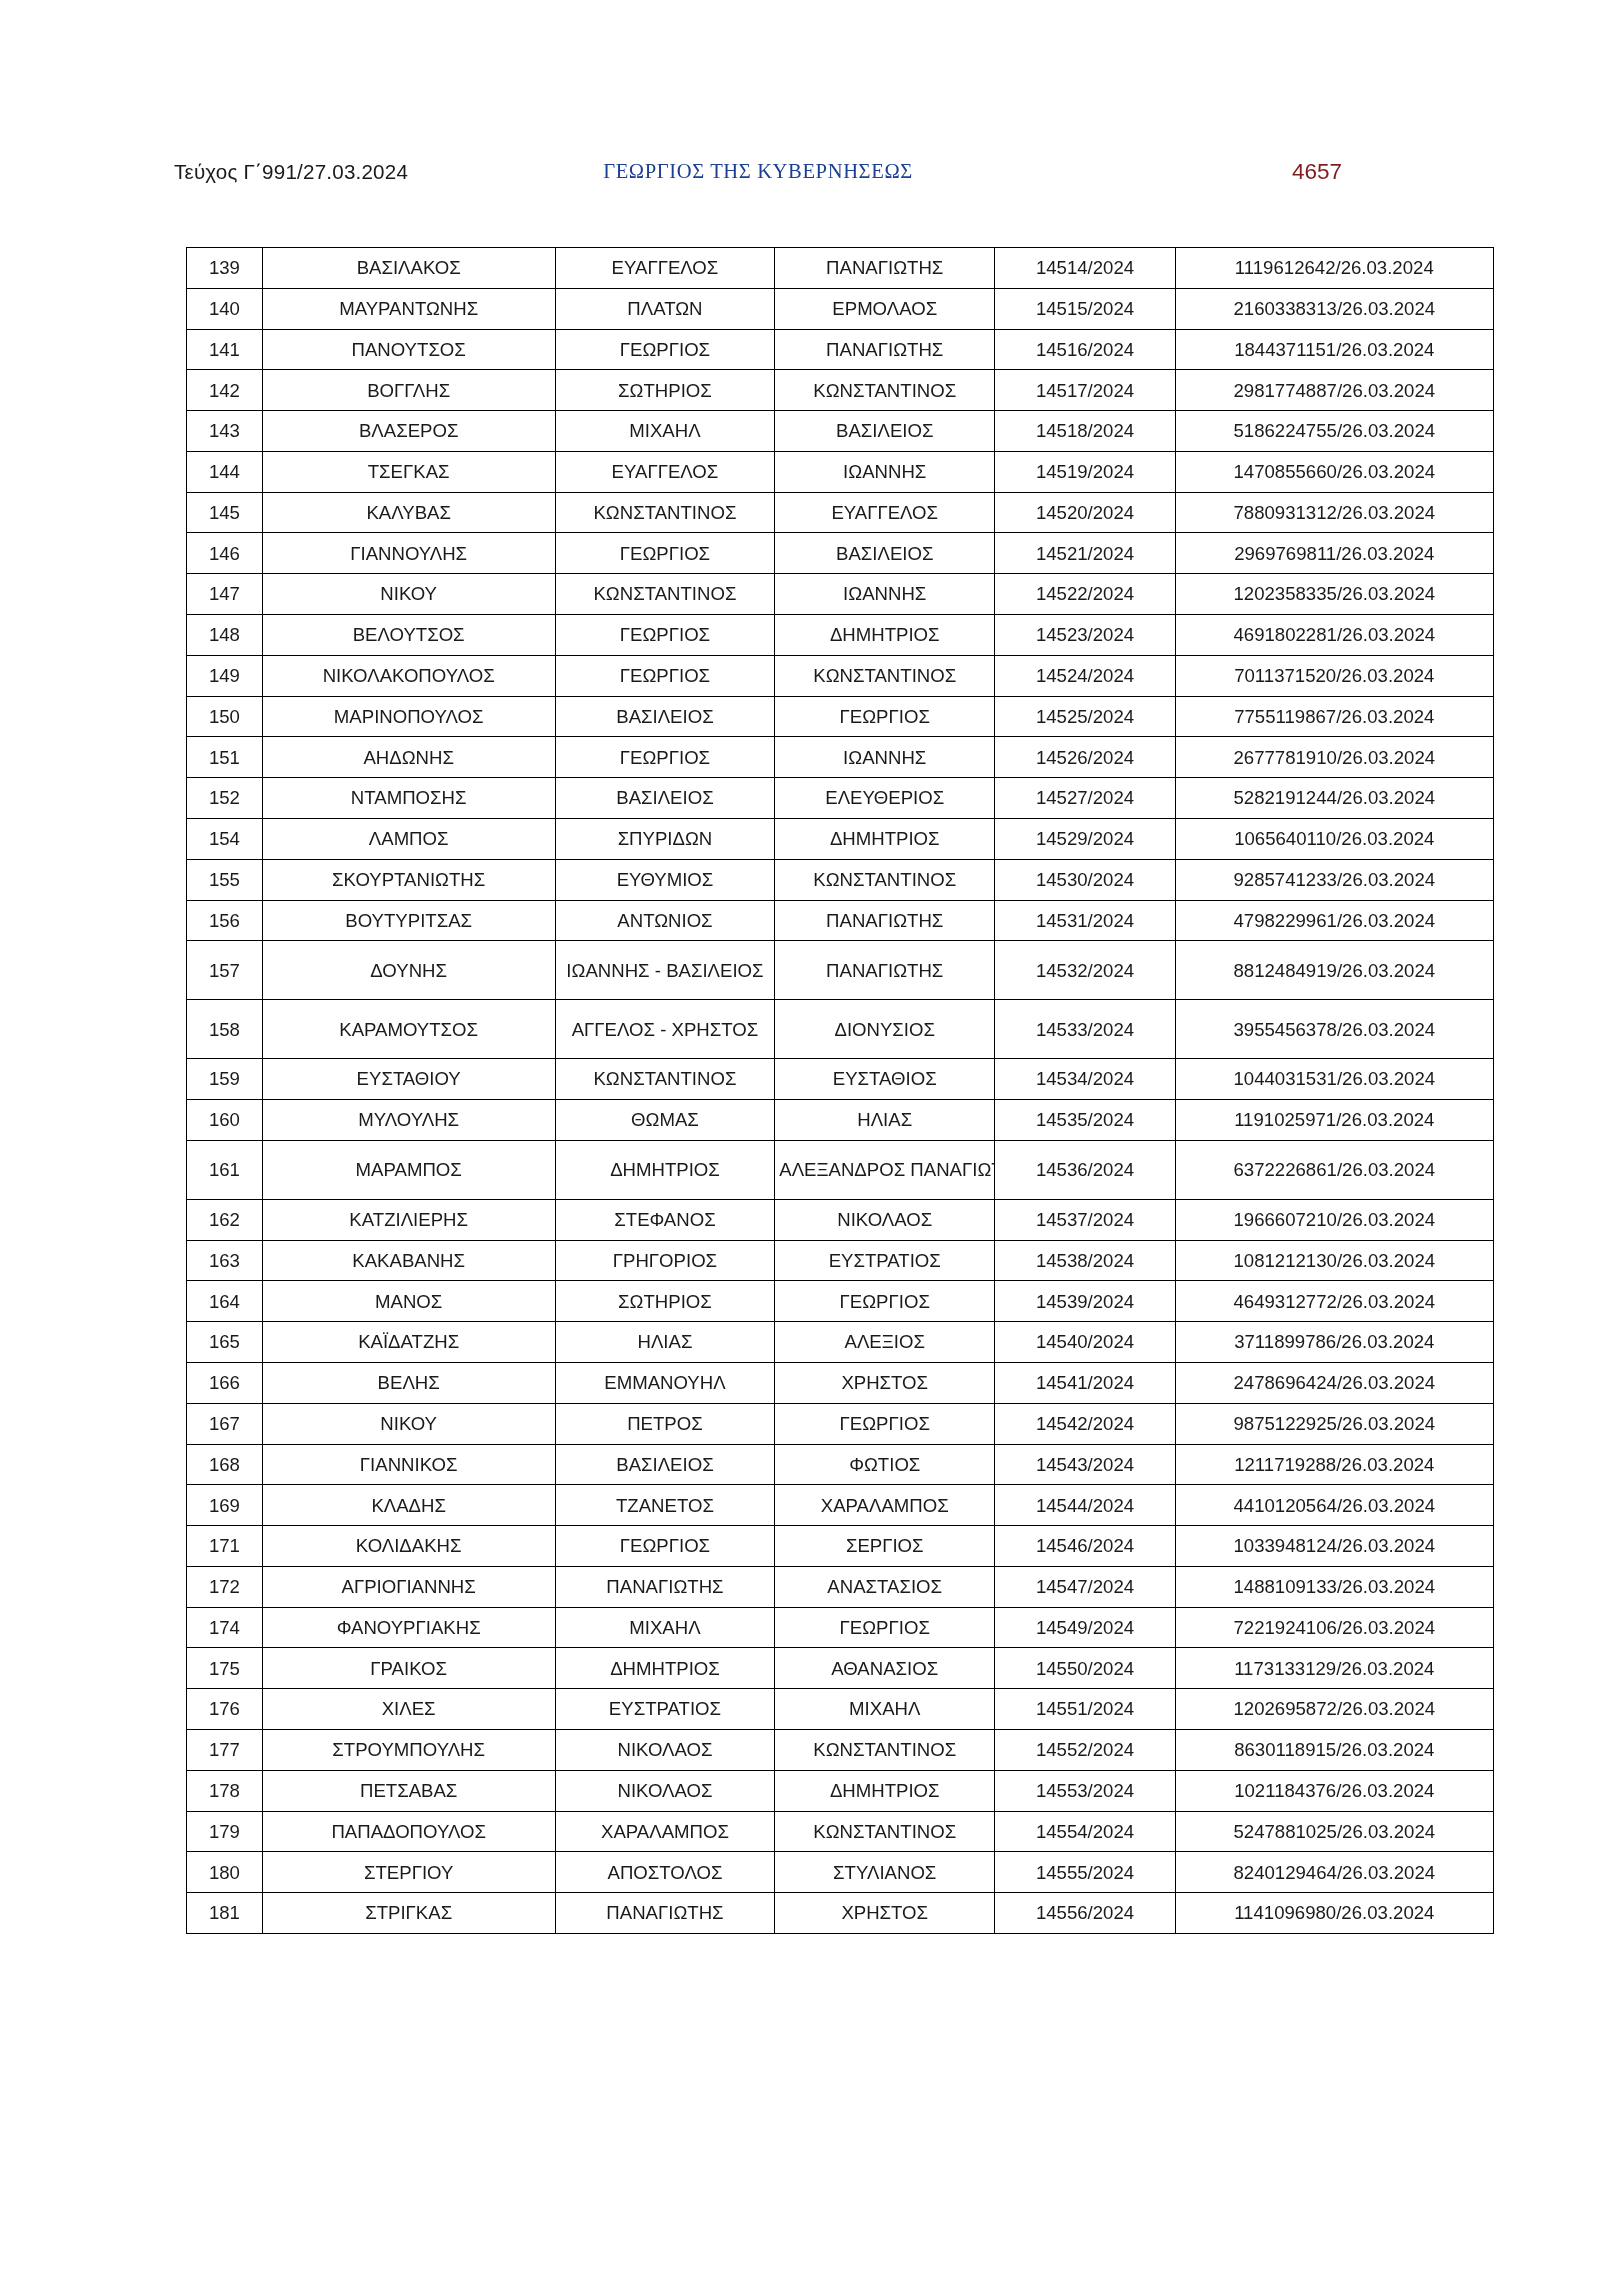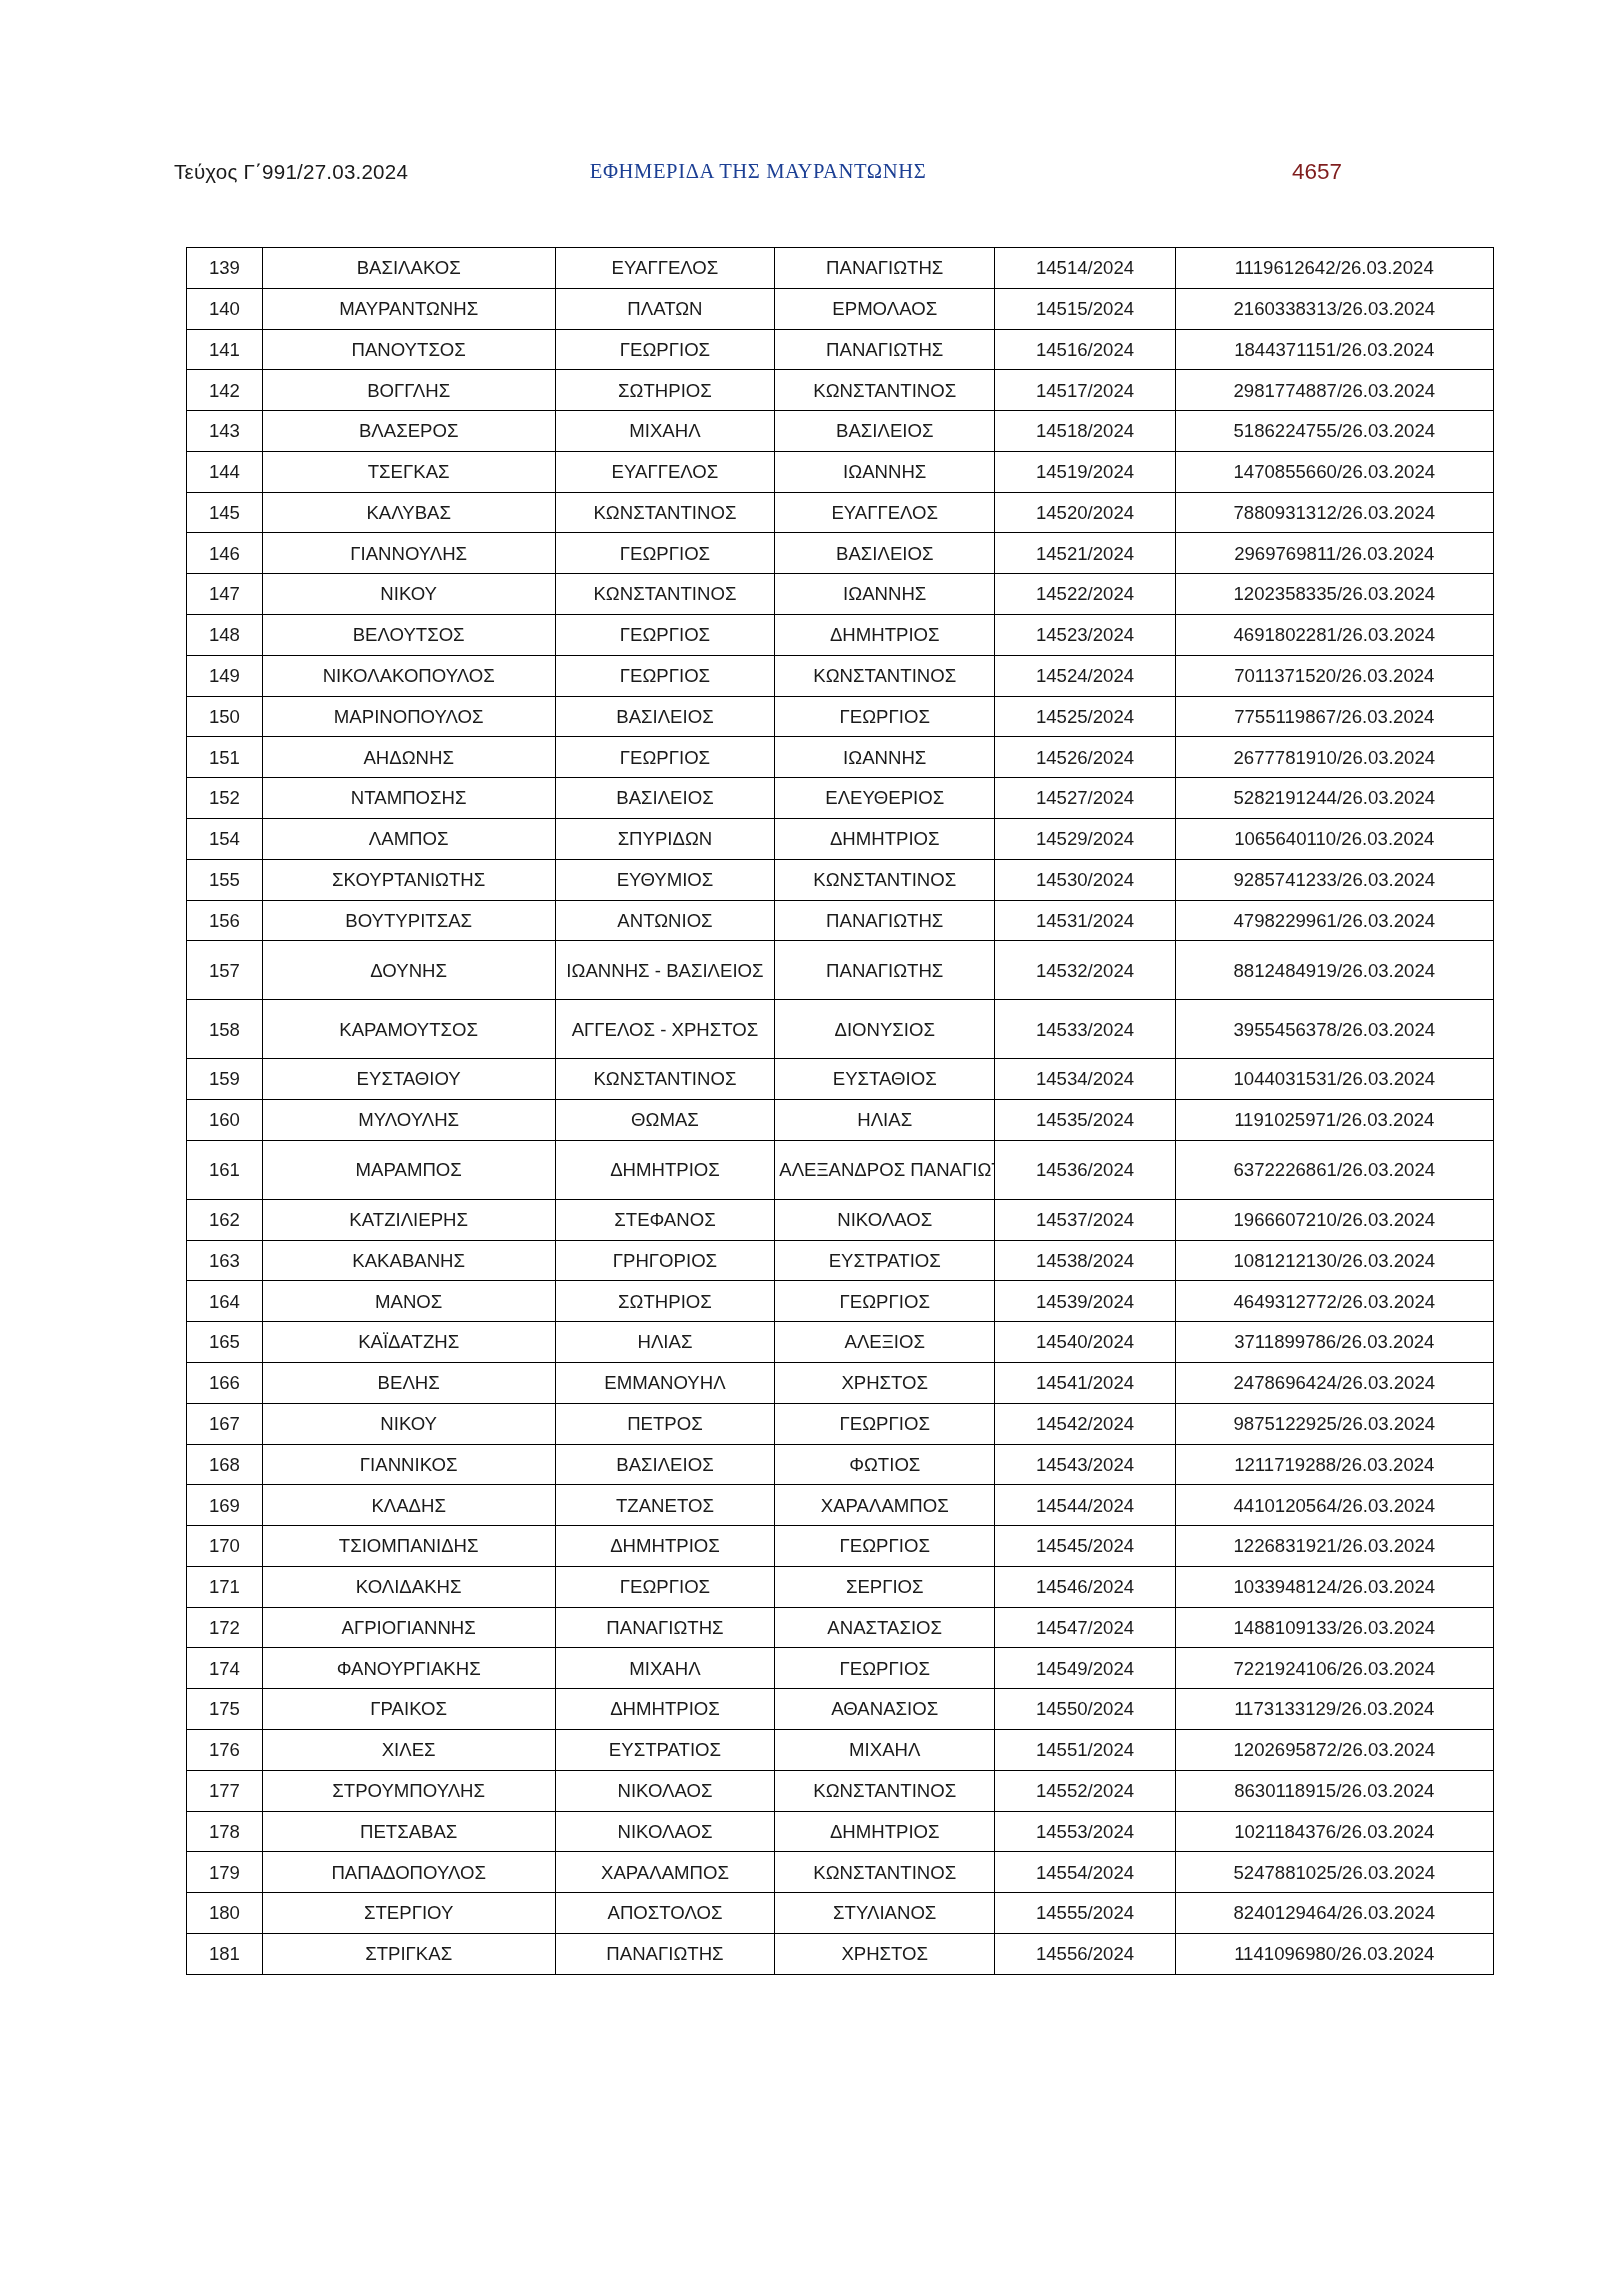"ΕΦΗΜΕΡΙΔΑ ΤΗΣ ΜΑΥΡΑΝΤΩΝΗΣ" div.header-center { text: ΕΦΗΜΕΡΙΔΑ ΤΗΣ ΜΑΥΡΑΝΤΩΝΗΣ -> ΓΕΩΡΓΙΟΣ ΤΗΣ ΚΥΒΕΡΝΗΣΕΩΣ }
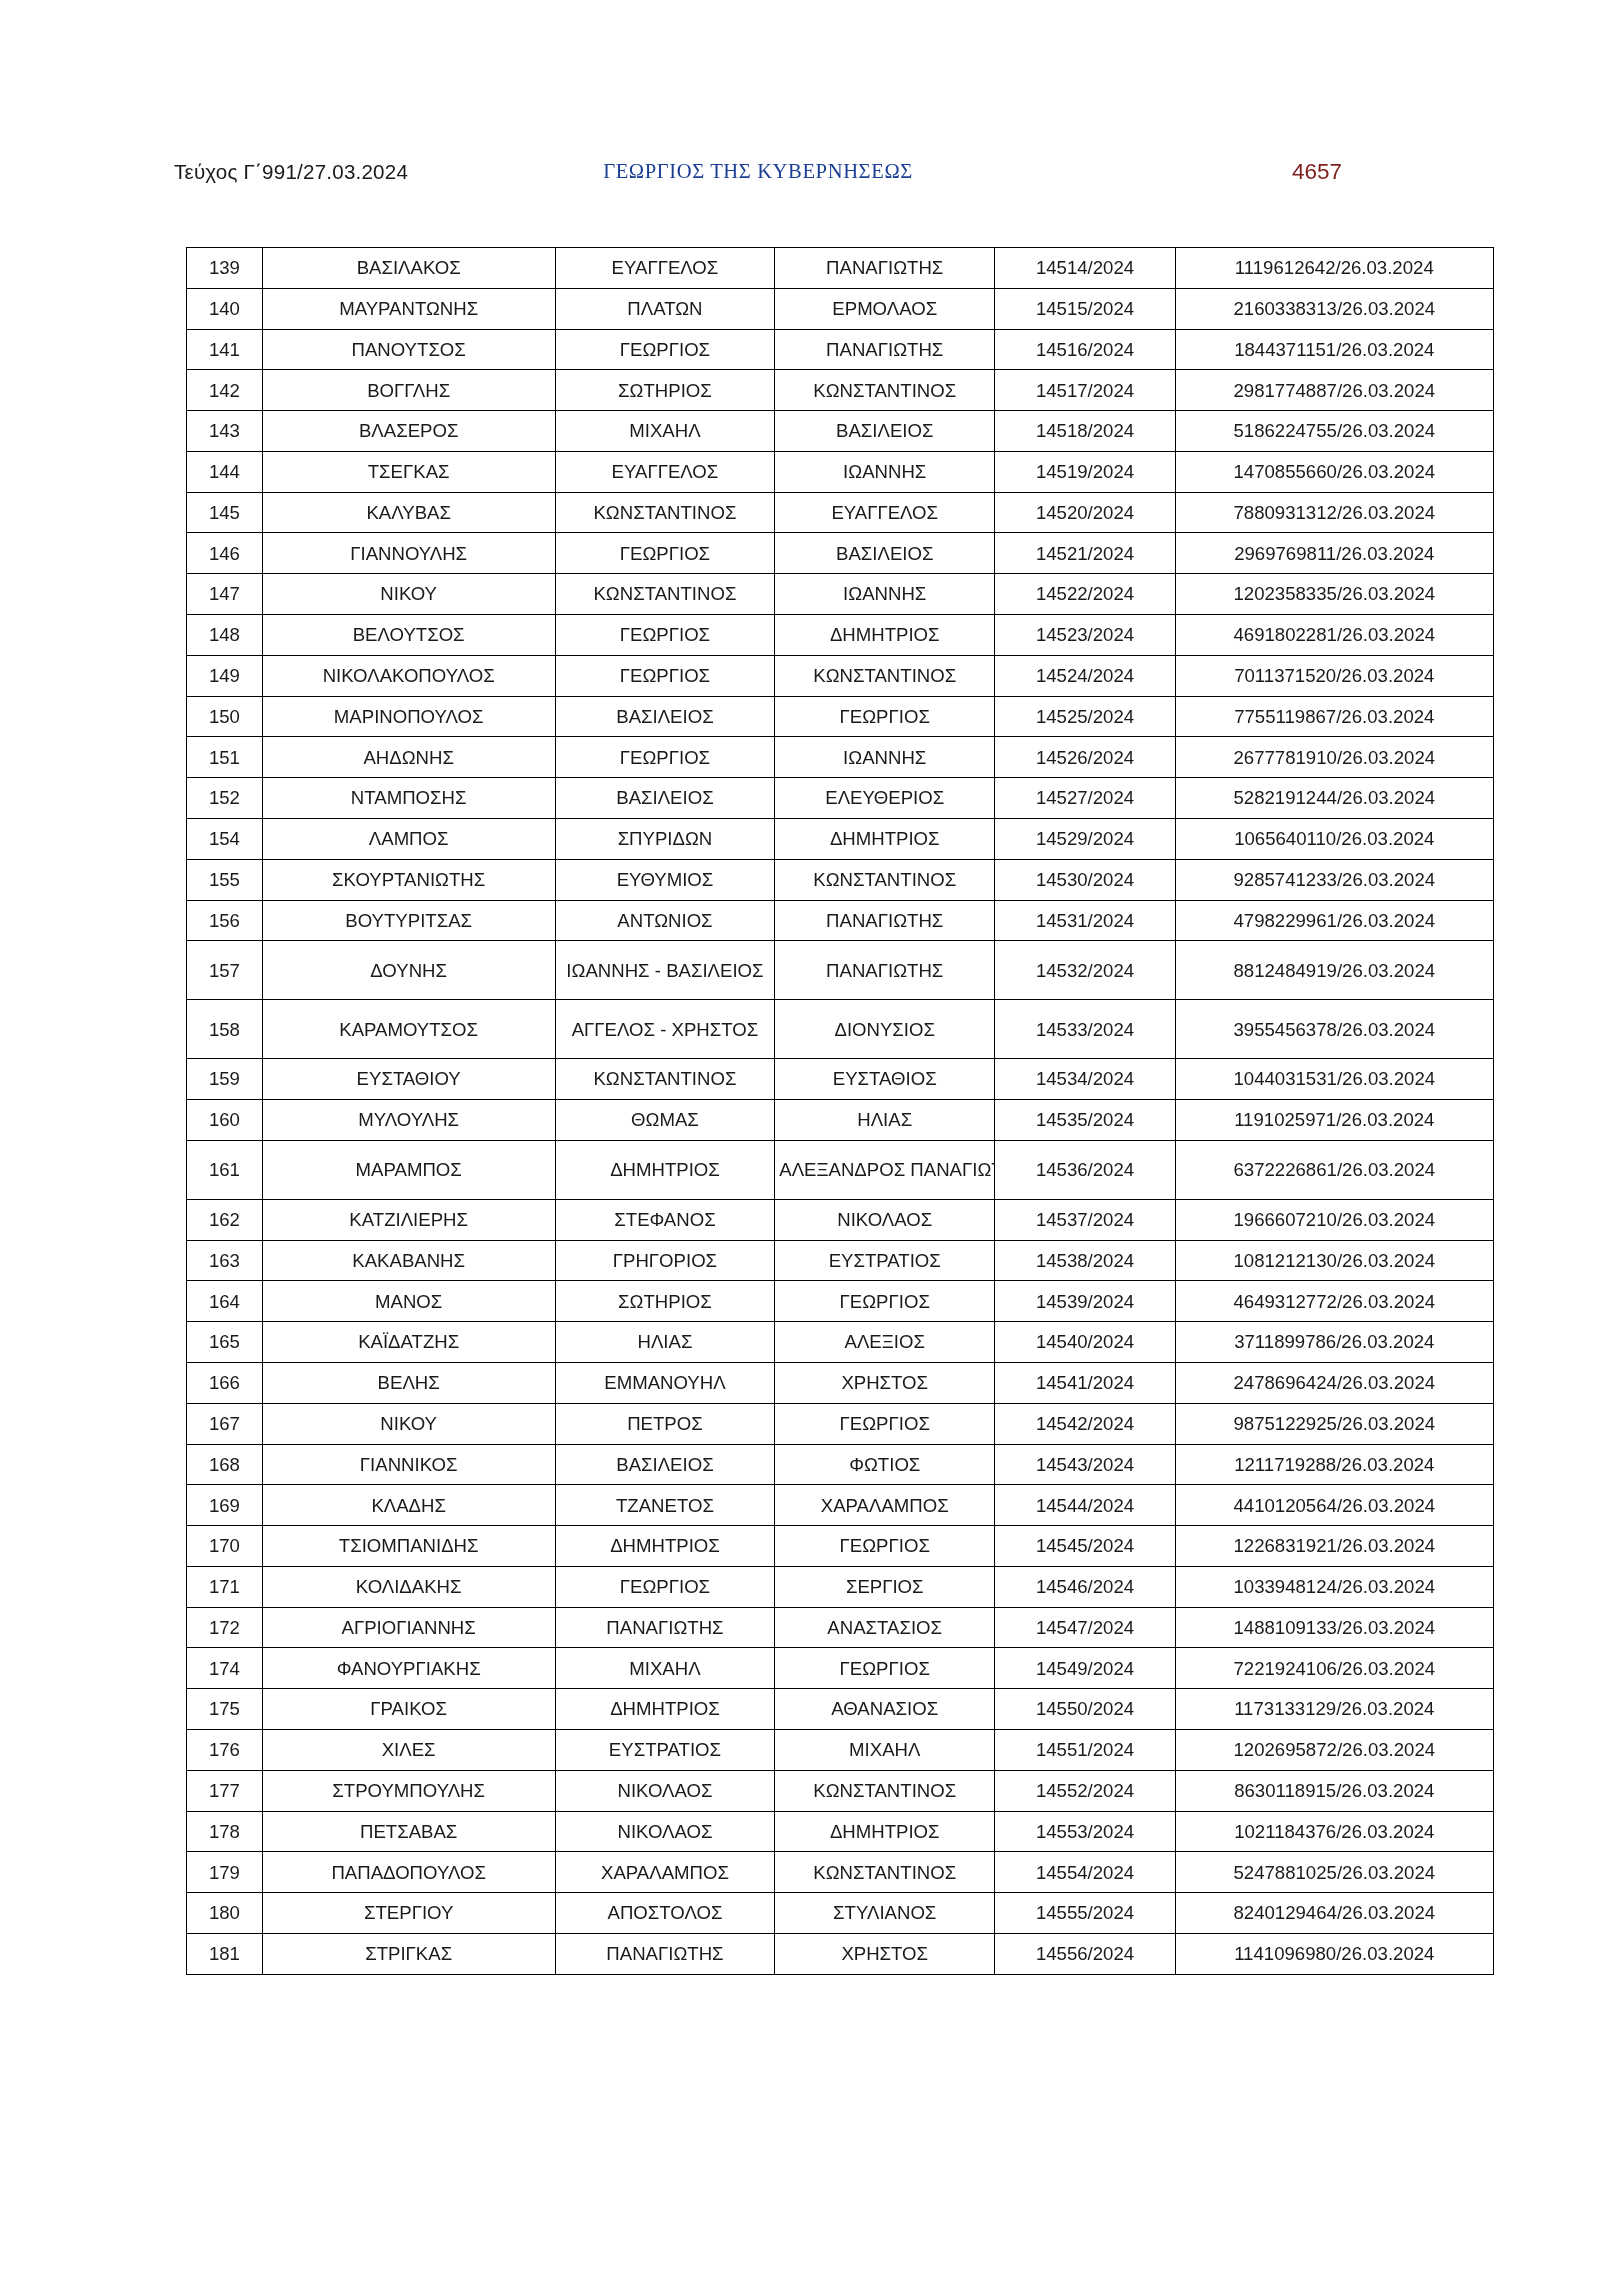"170" tr { html: <tr> <td>170</td> <td>ΤΣΙΟΜΠΑΝΙΔΗΣ</td> <td>ΔΗΜΗΤΡΙΟΣ</td> <td>ΓΕΩΡΓΙΟΣ</td> <td>14545/2024</td> <td>1226831921/26.03.2024</td> </tr> -> none }
